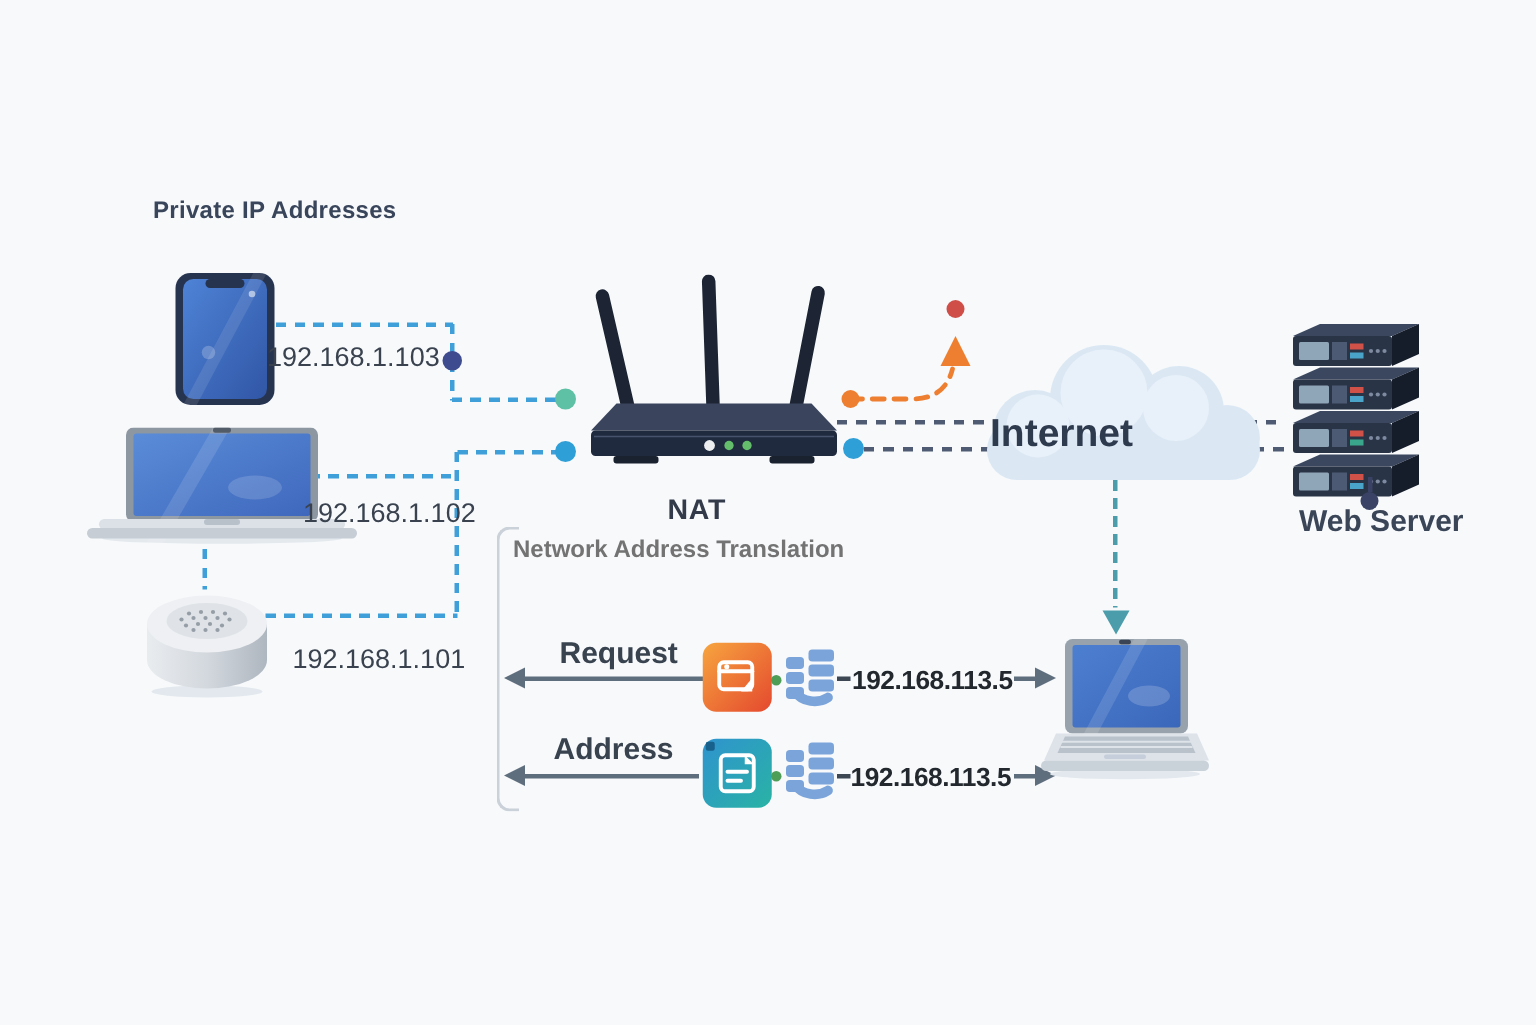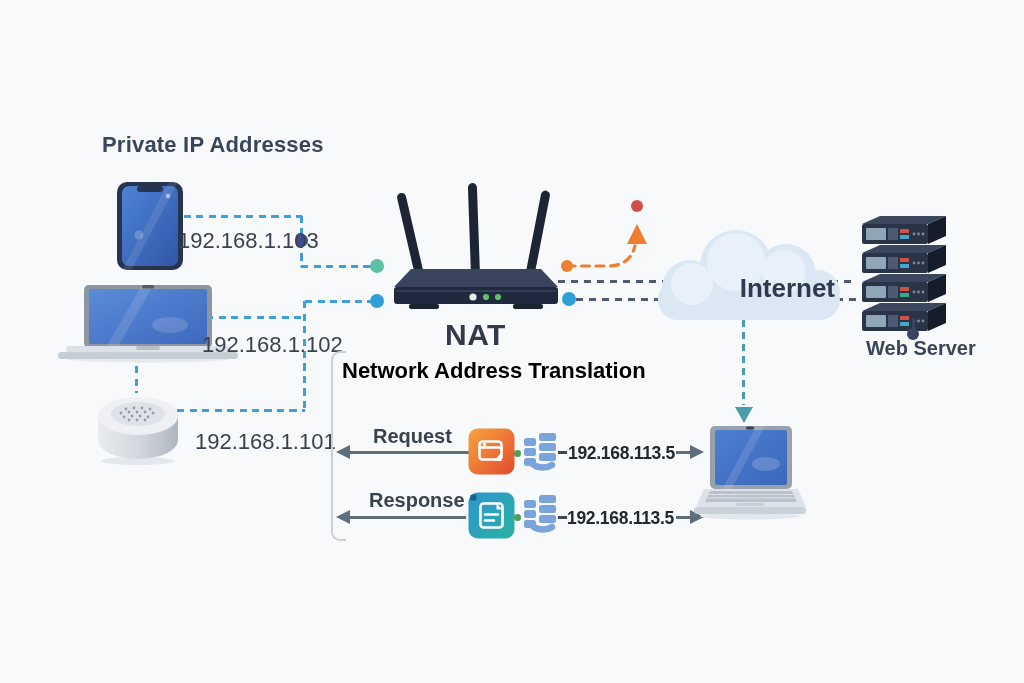"Private IP Addresses" .diagram-title { font-size: 22px -> 16px }
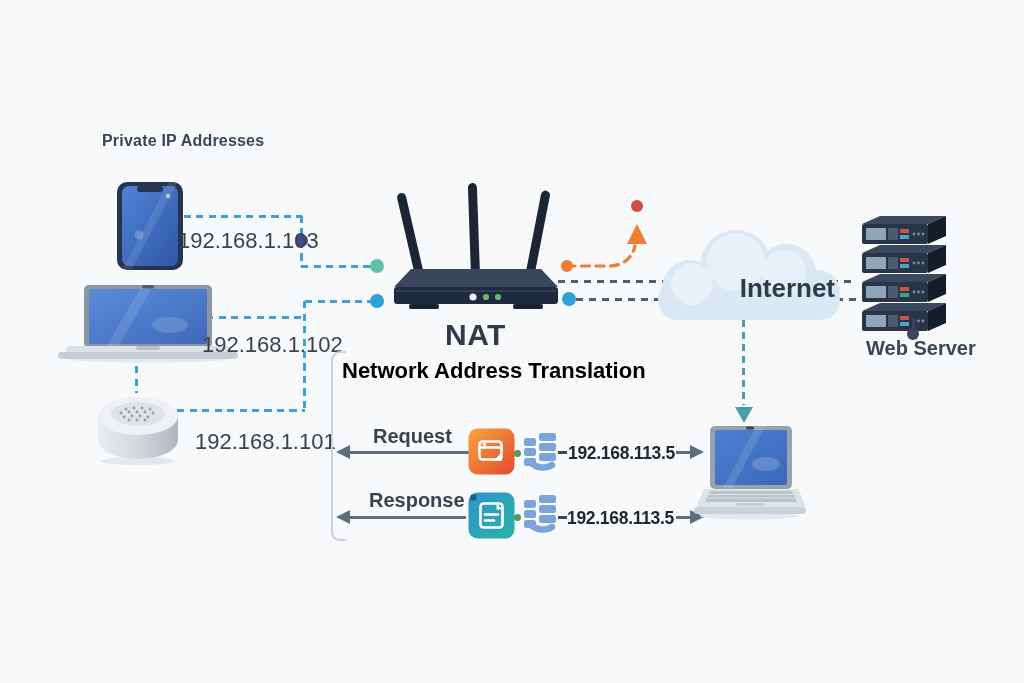"192.168.1.103" .ip-label { font-size: 22px -> 18px }
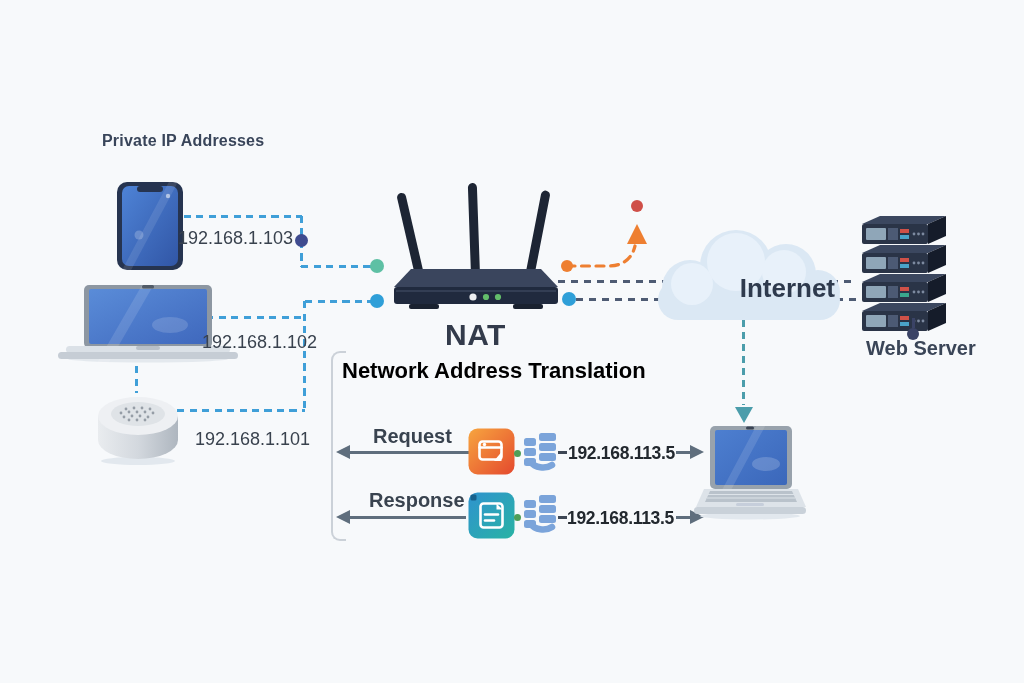"Internet" .cloud-label { text-align: right -> left }
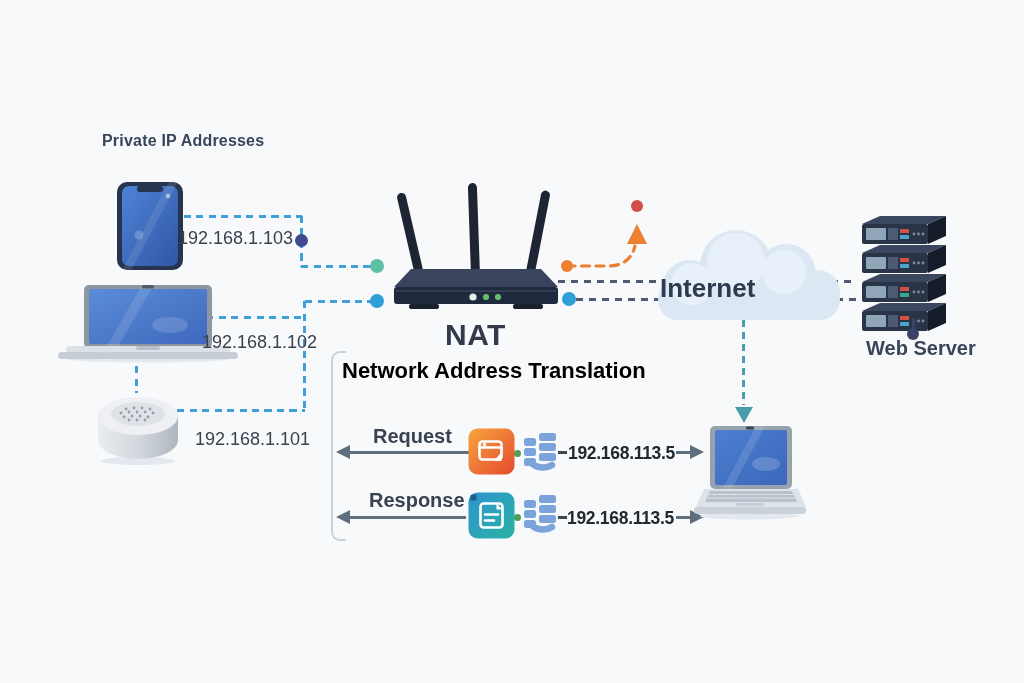"NAT" .nat-label { font-size: 30px -> 19px; margin-top: none -> 12px }
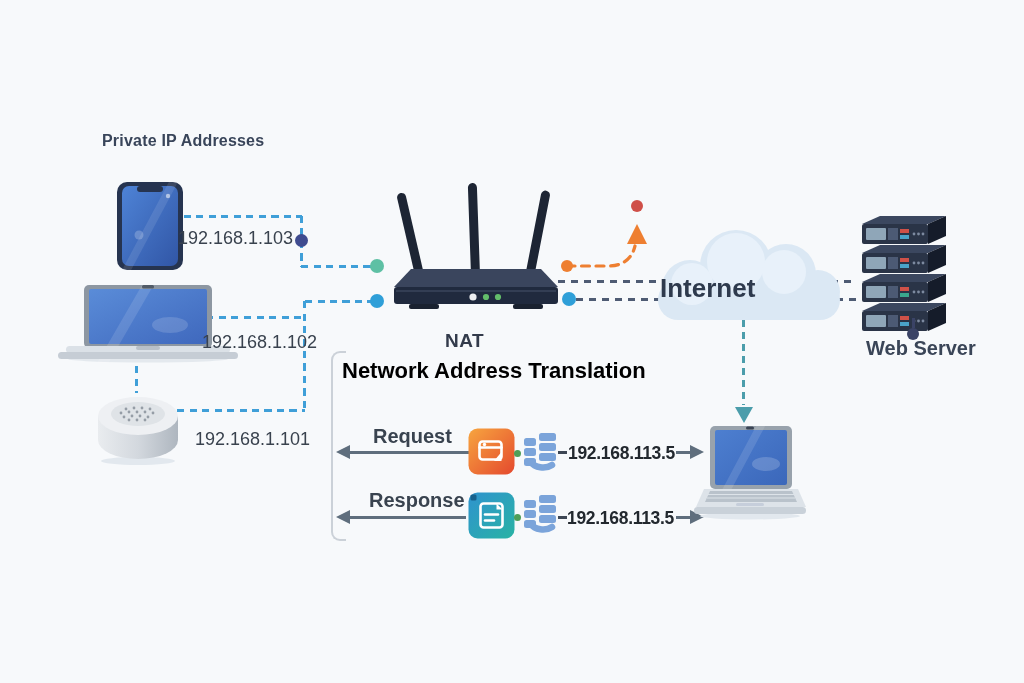"Network Address Translation" .nat-sub { color: #000000 -> #737373; font-size: 22px -> 16px }
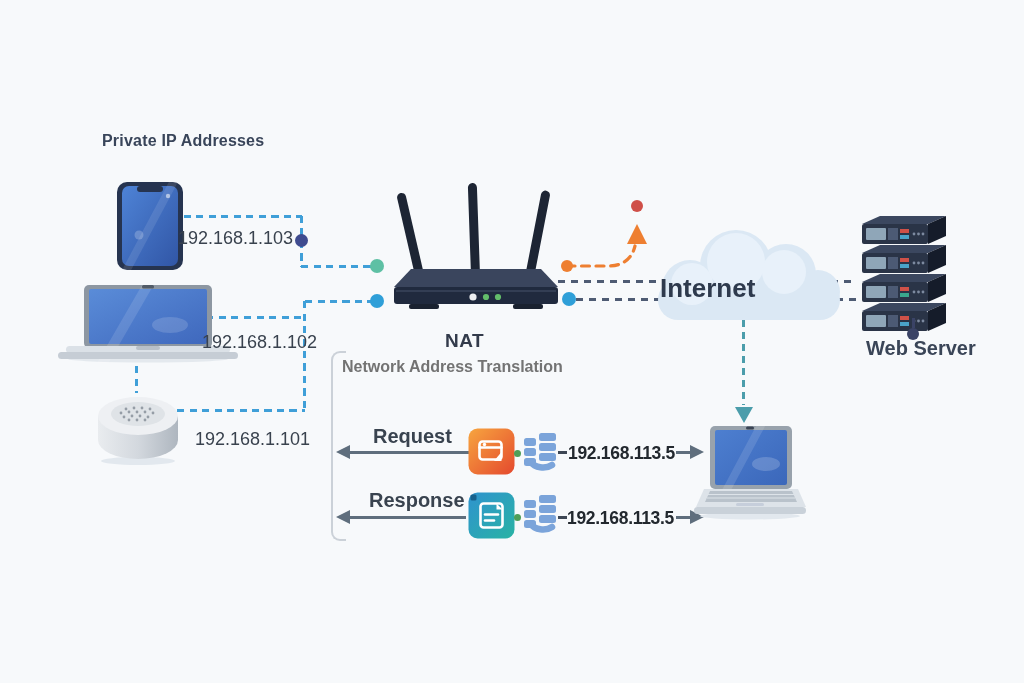"Response" div.abs { text: Response -> Address }
